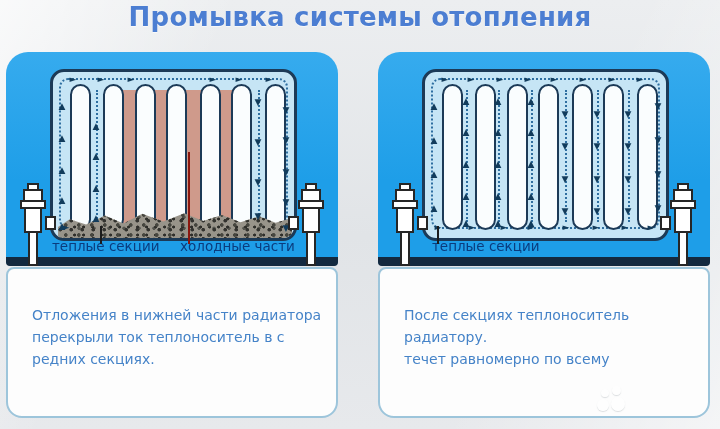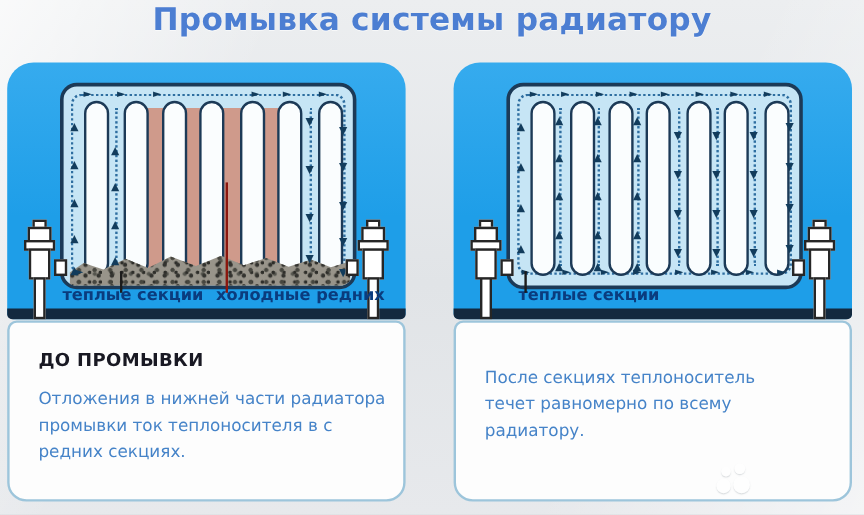"Промывка системы радиатору" h1.title { text: радиатору -> отопления }
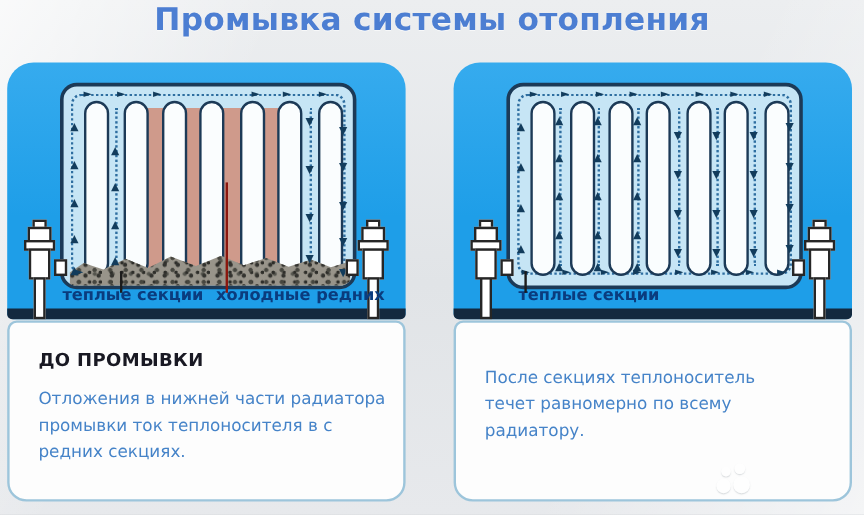"теплые секции" .rlabel { font-weight: bold -> none }
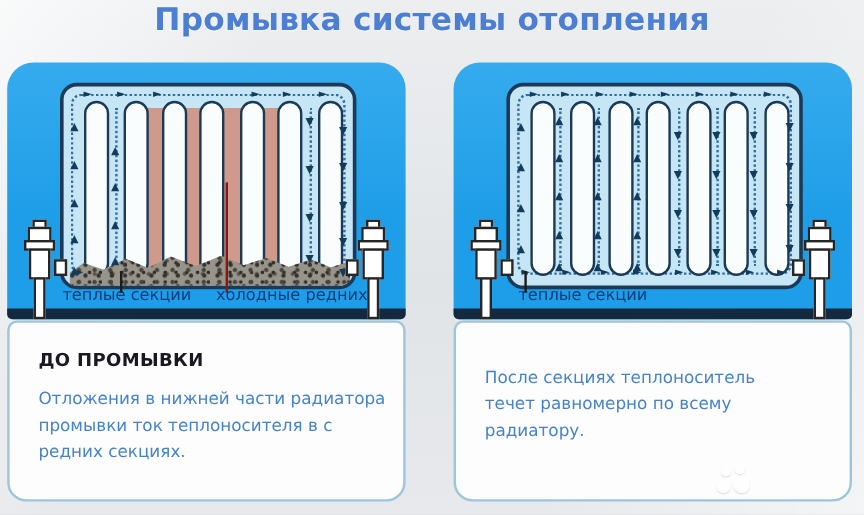"холодные редних" div.rlabel { text: редних -> части }
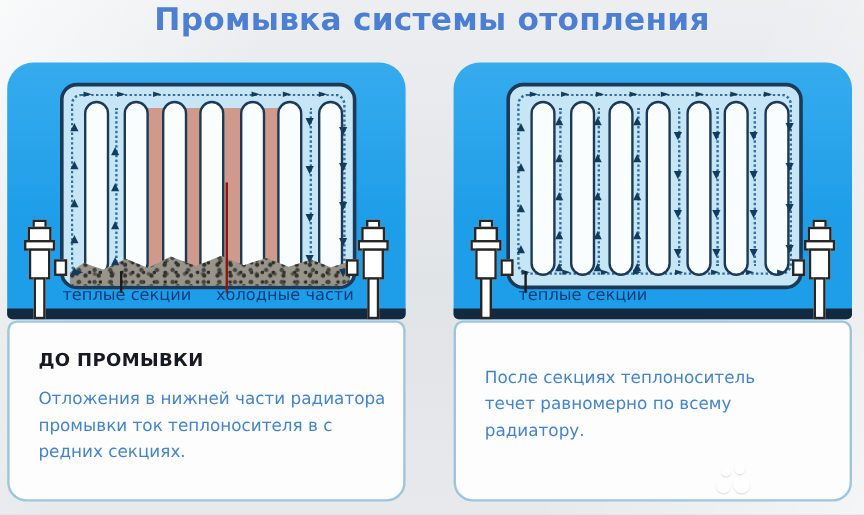"ДО ПРОМЫВКИ" div.card-heading { html: <div>ДО ПРОМЫВКИ</div> -> none }
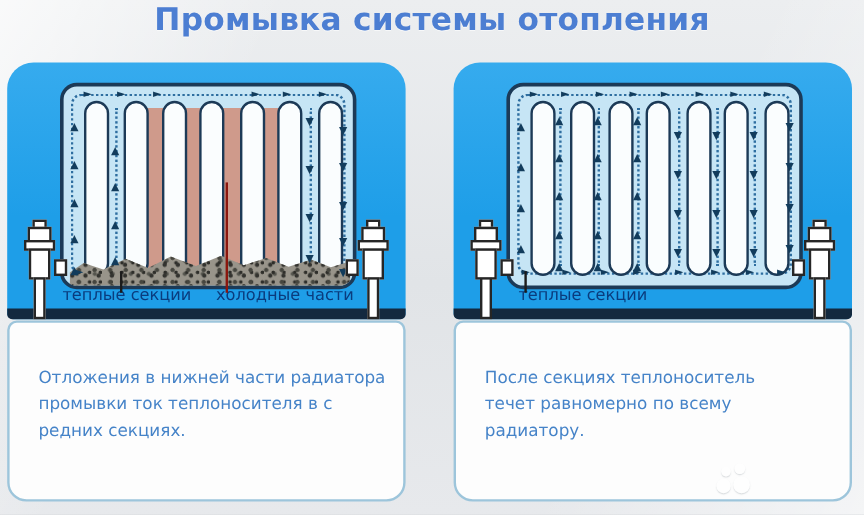"промывки ток теплоносителя в с" div.bline { text: промывки ток теплоносителя -> перекрыли ток теплоноситель }
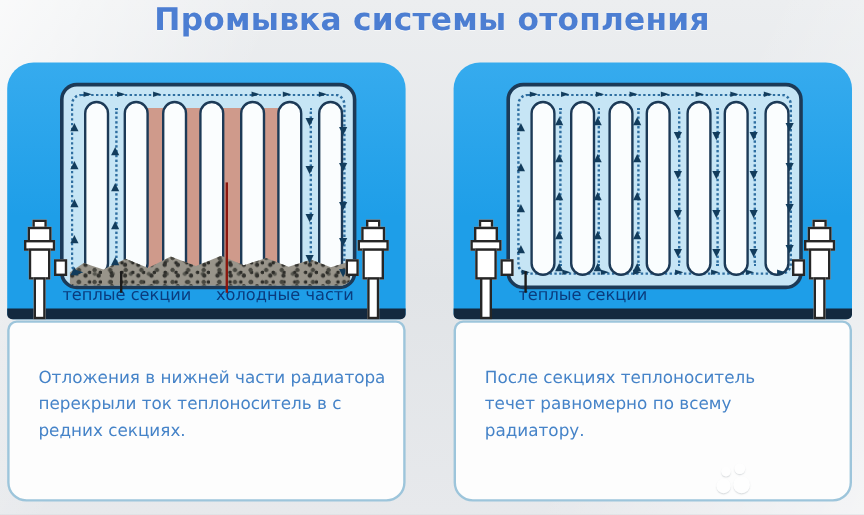"течет равномерно по всему" div.bline { order: before "радиатору." -> after "радиатору." }
